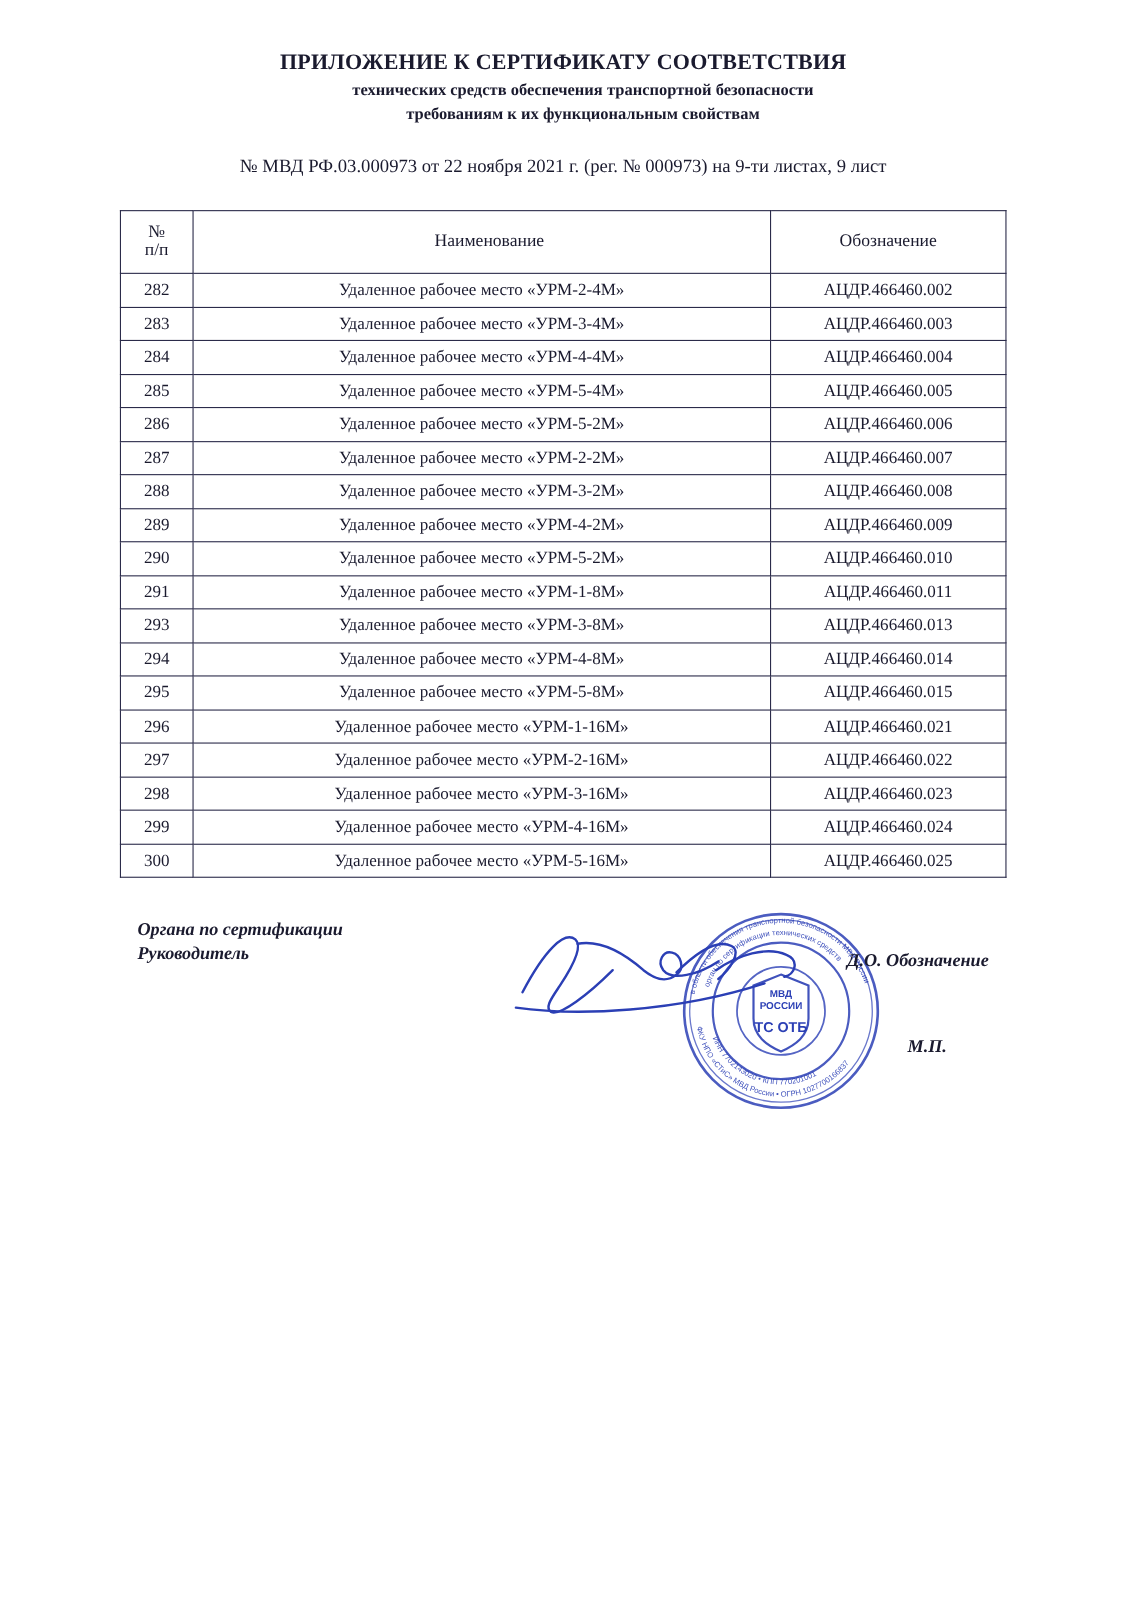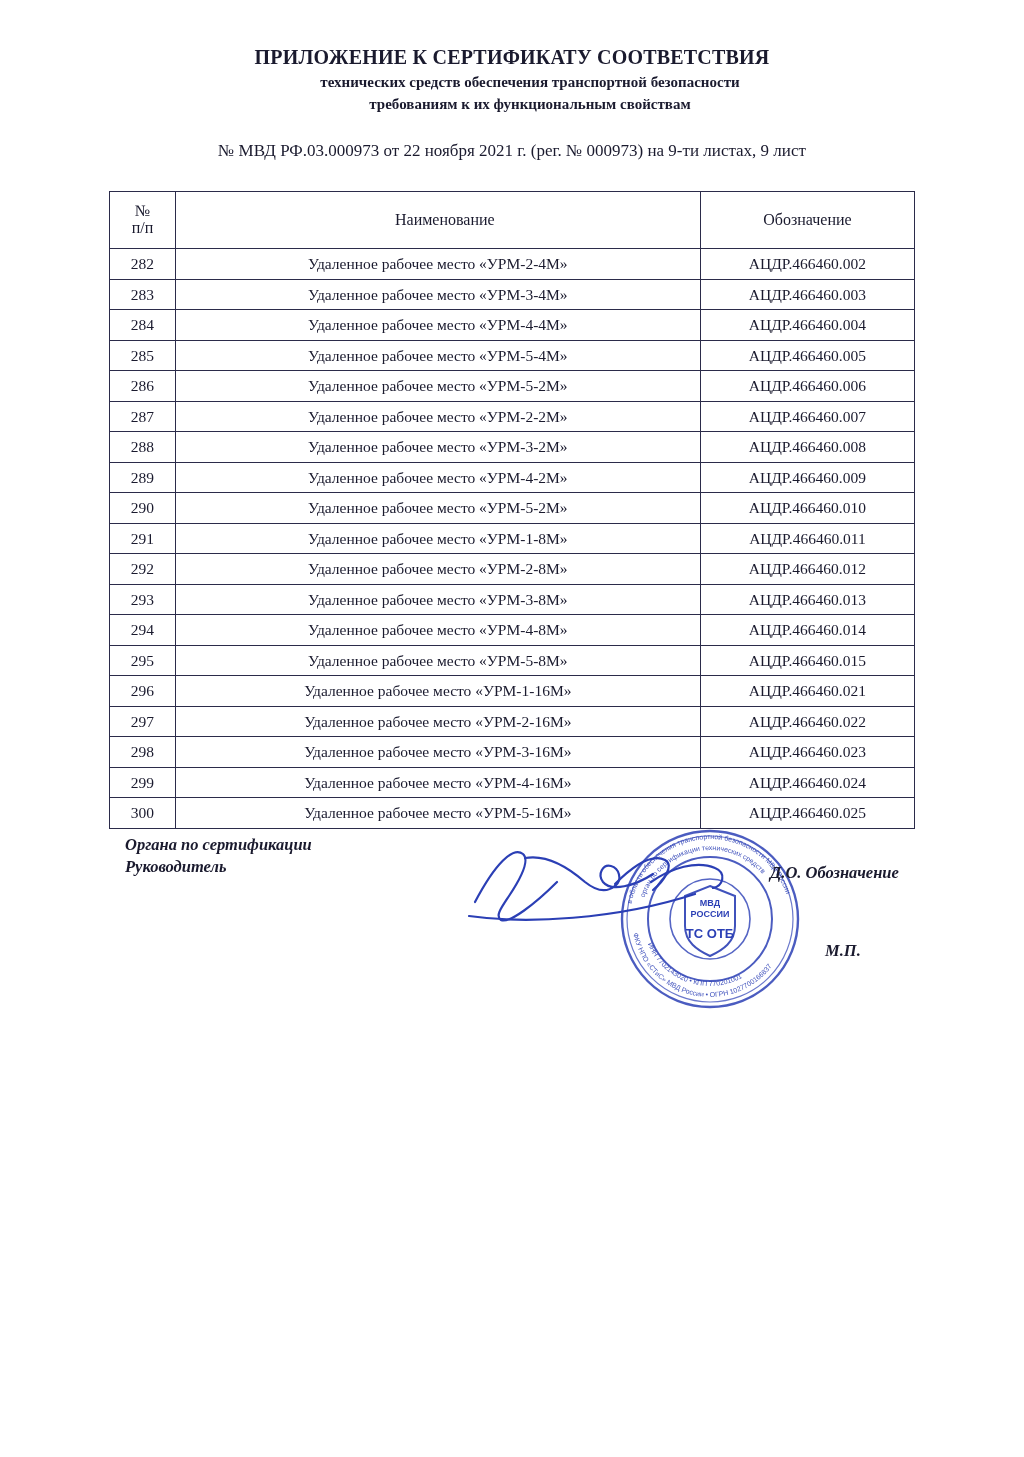"292" tr { html: <tr> <td>292</td> <td>Удаленное рабочее место «УРМ-2-8М»</td> <td>АЦДР.466460.012</td> </tr> -> none }
